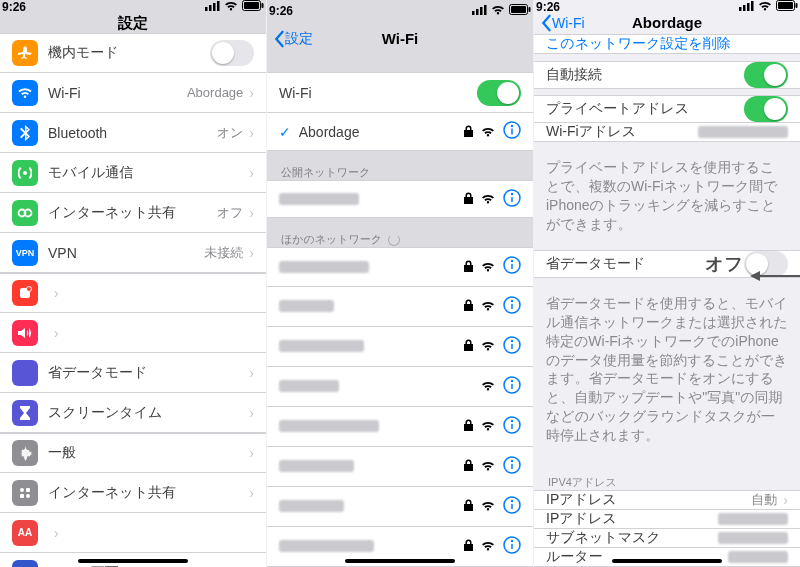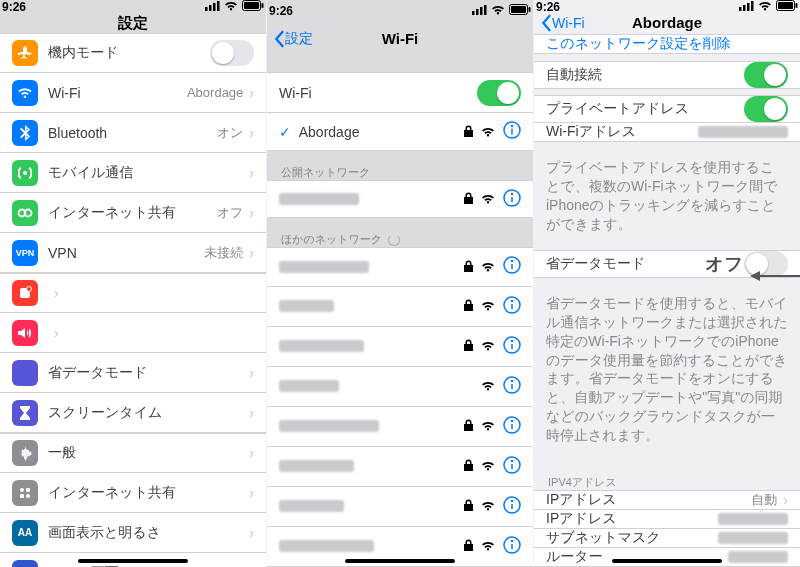"AA" span.icon { background: #0369a1 -> #ef4444 }
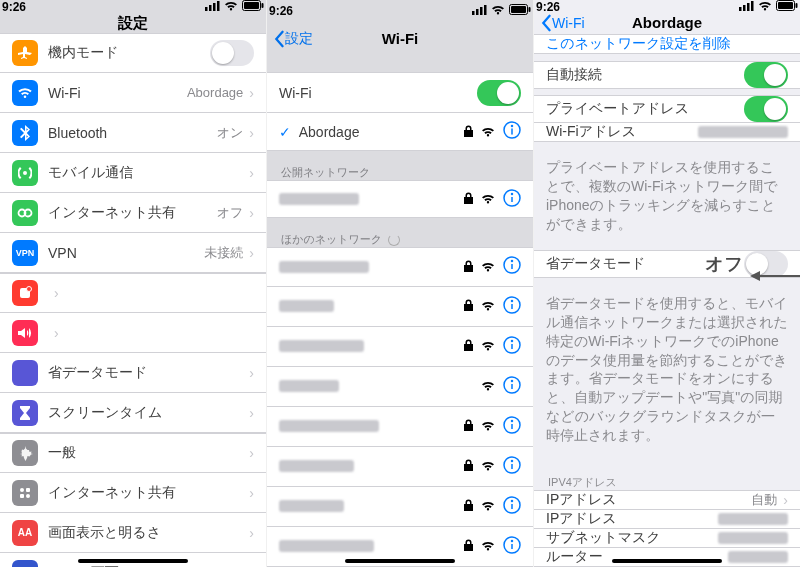"画面表示と明るさ" span.label { html: <span>画面表示と明るさ</span> -> none }
